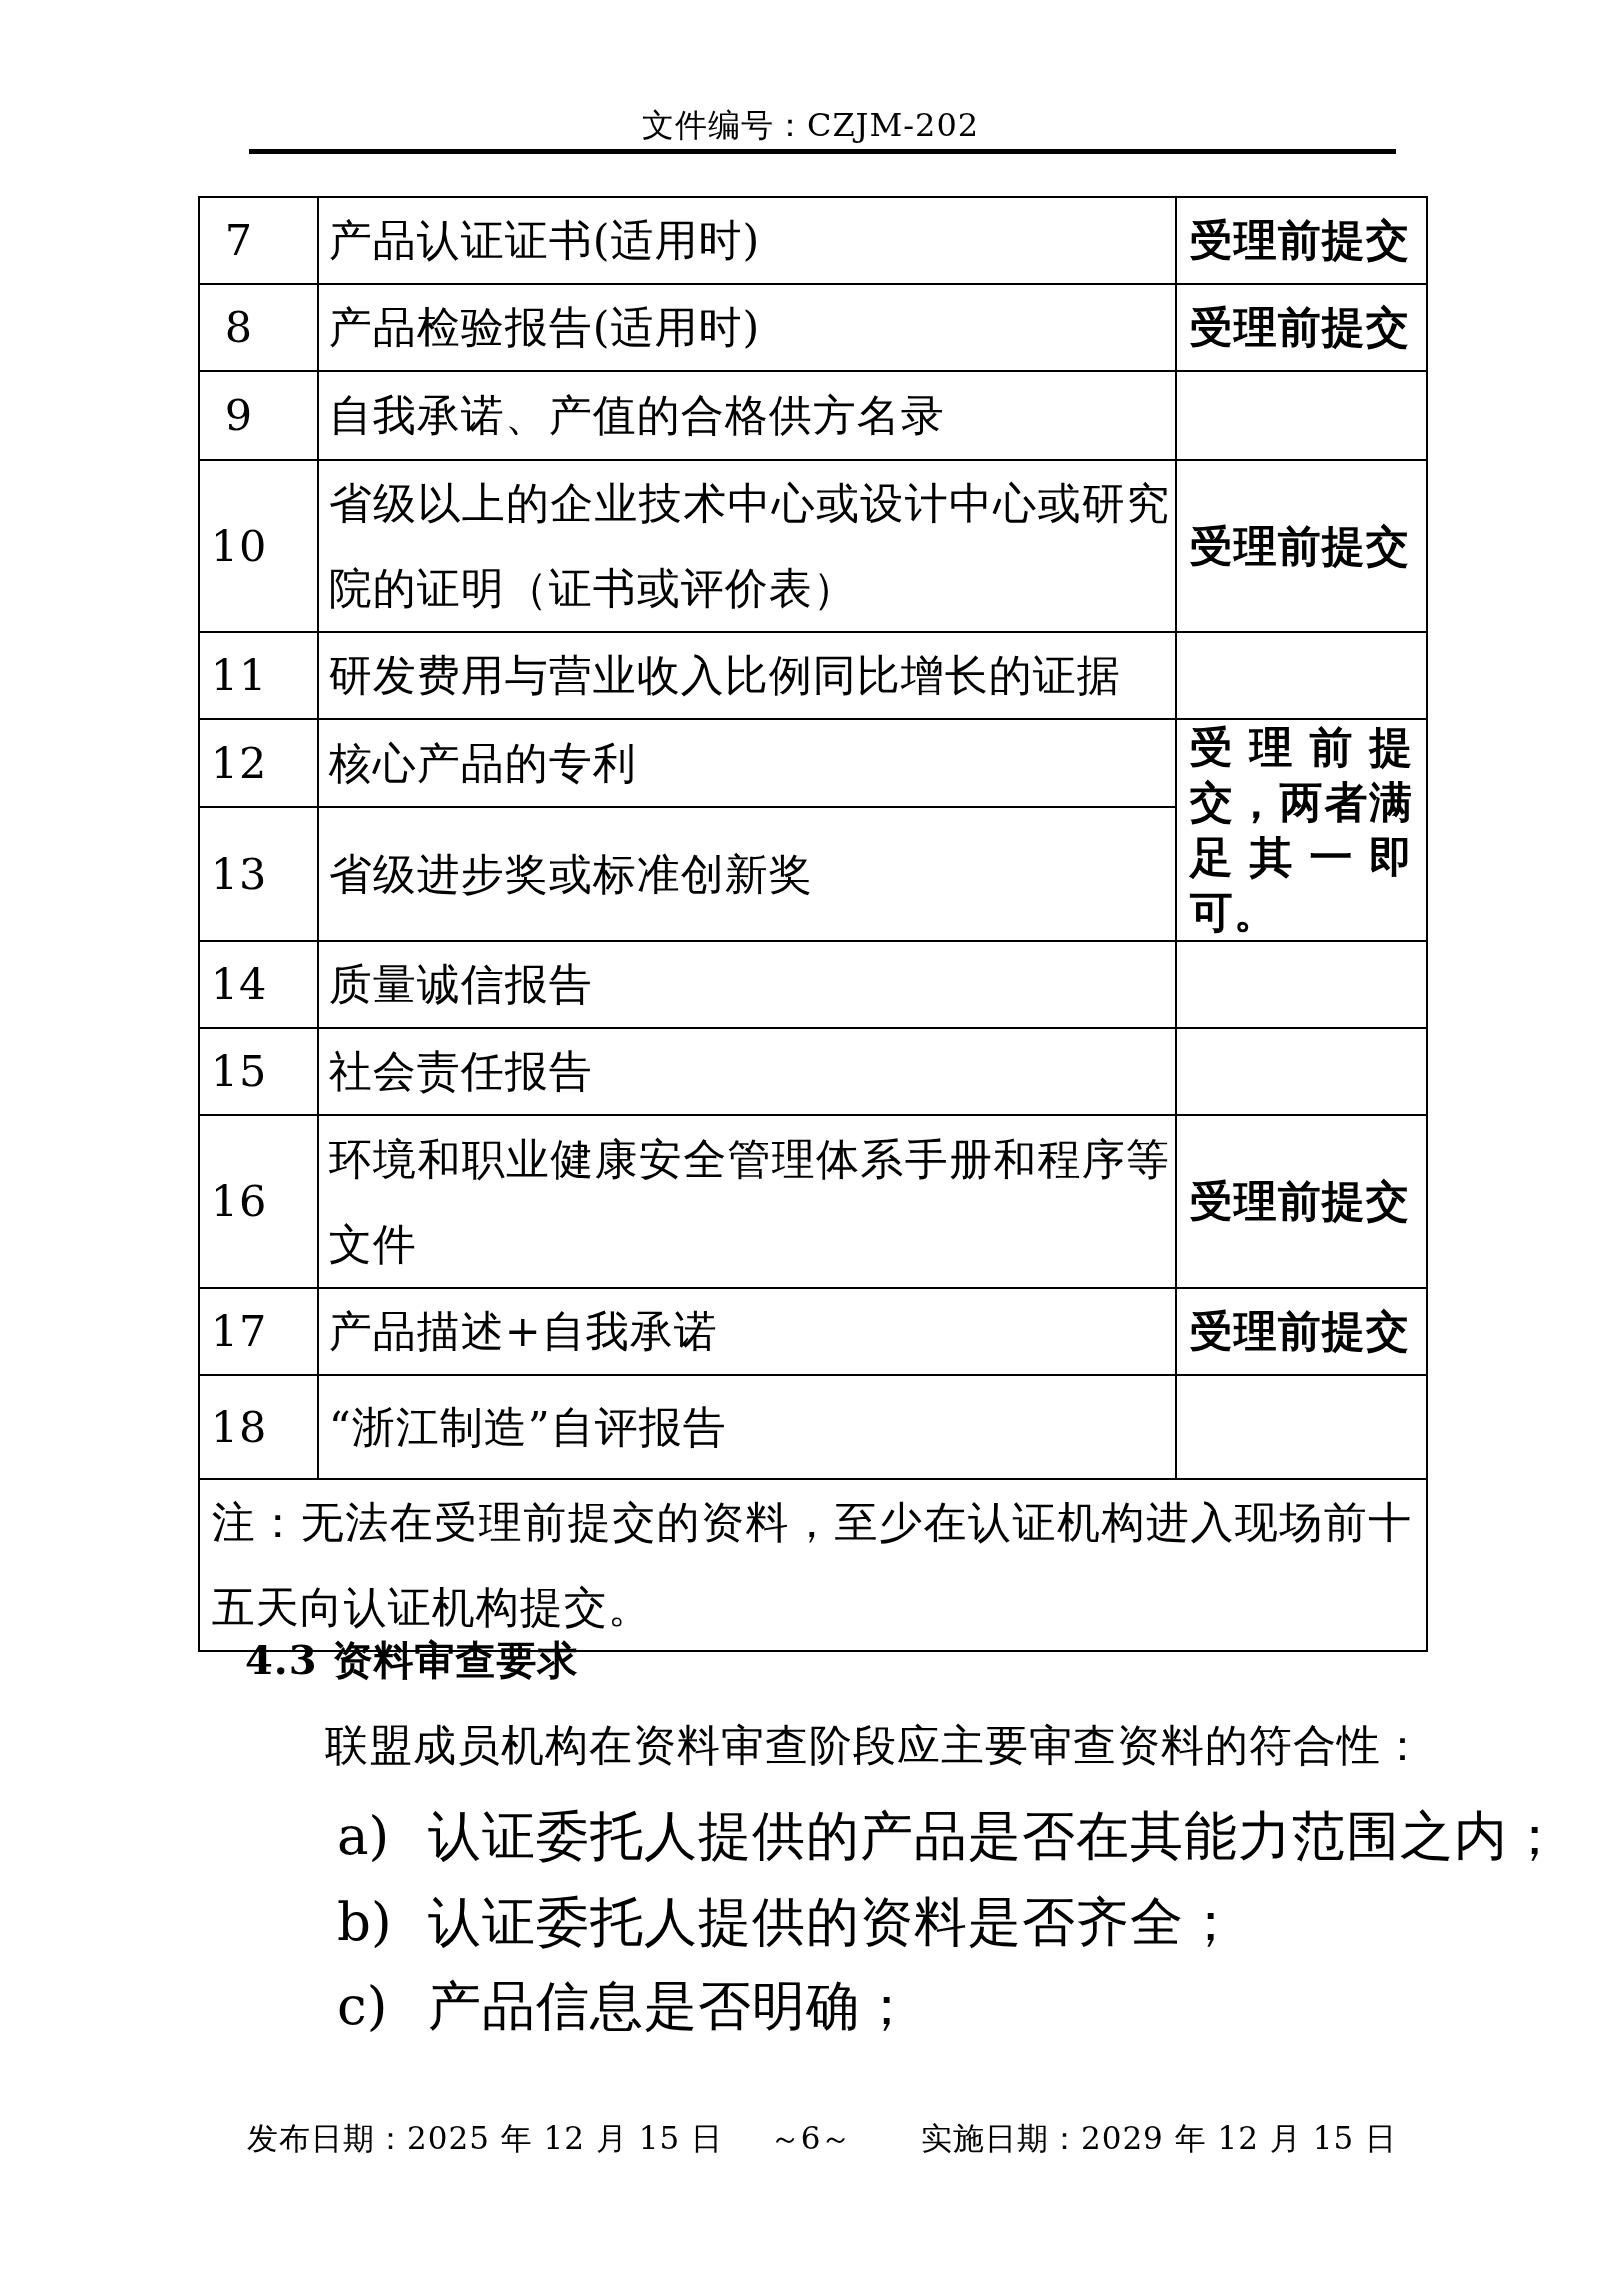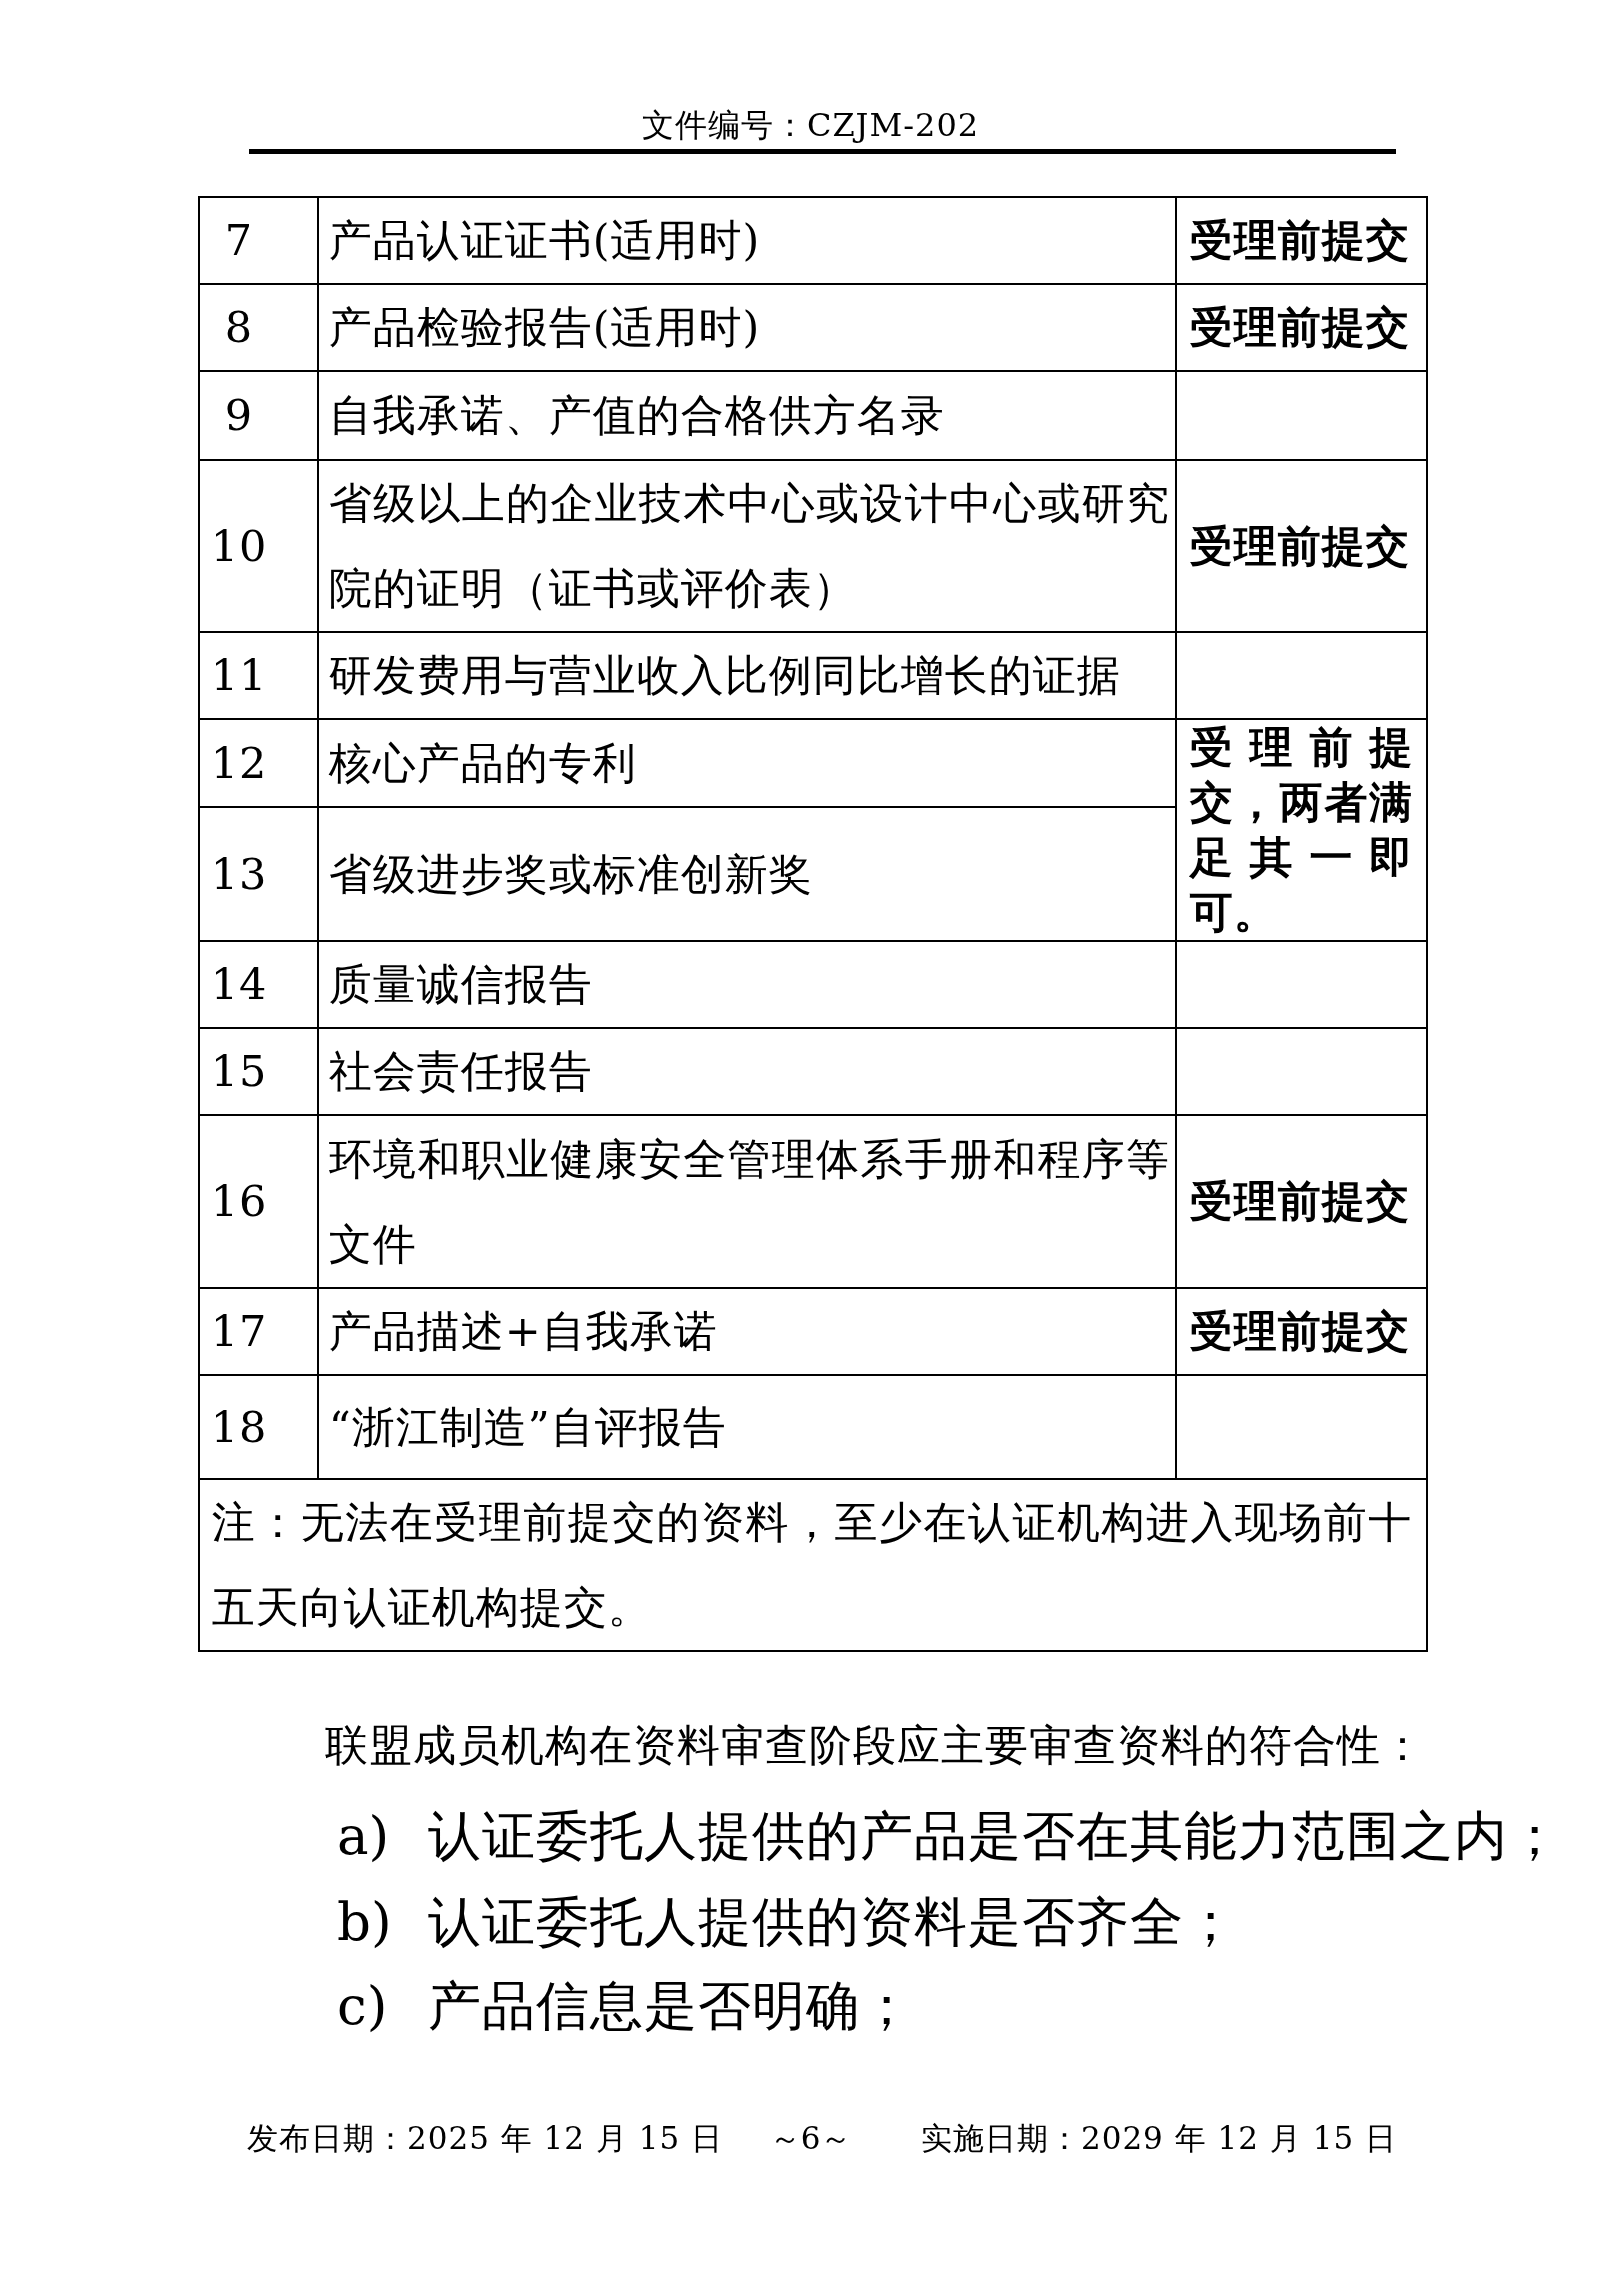"4.3 资料审查要求" div.section-heading { html: none -> <div>4.3 资料审查要求</div> }
